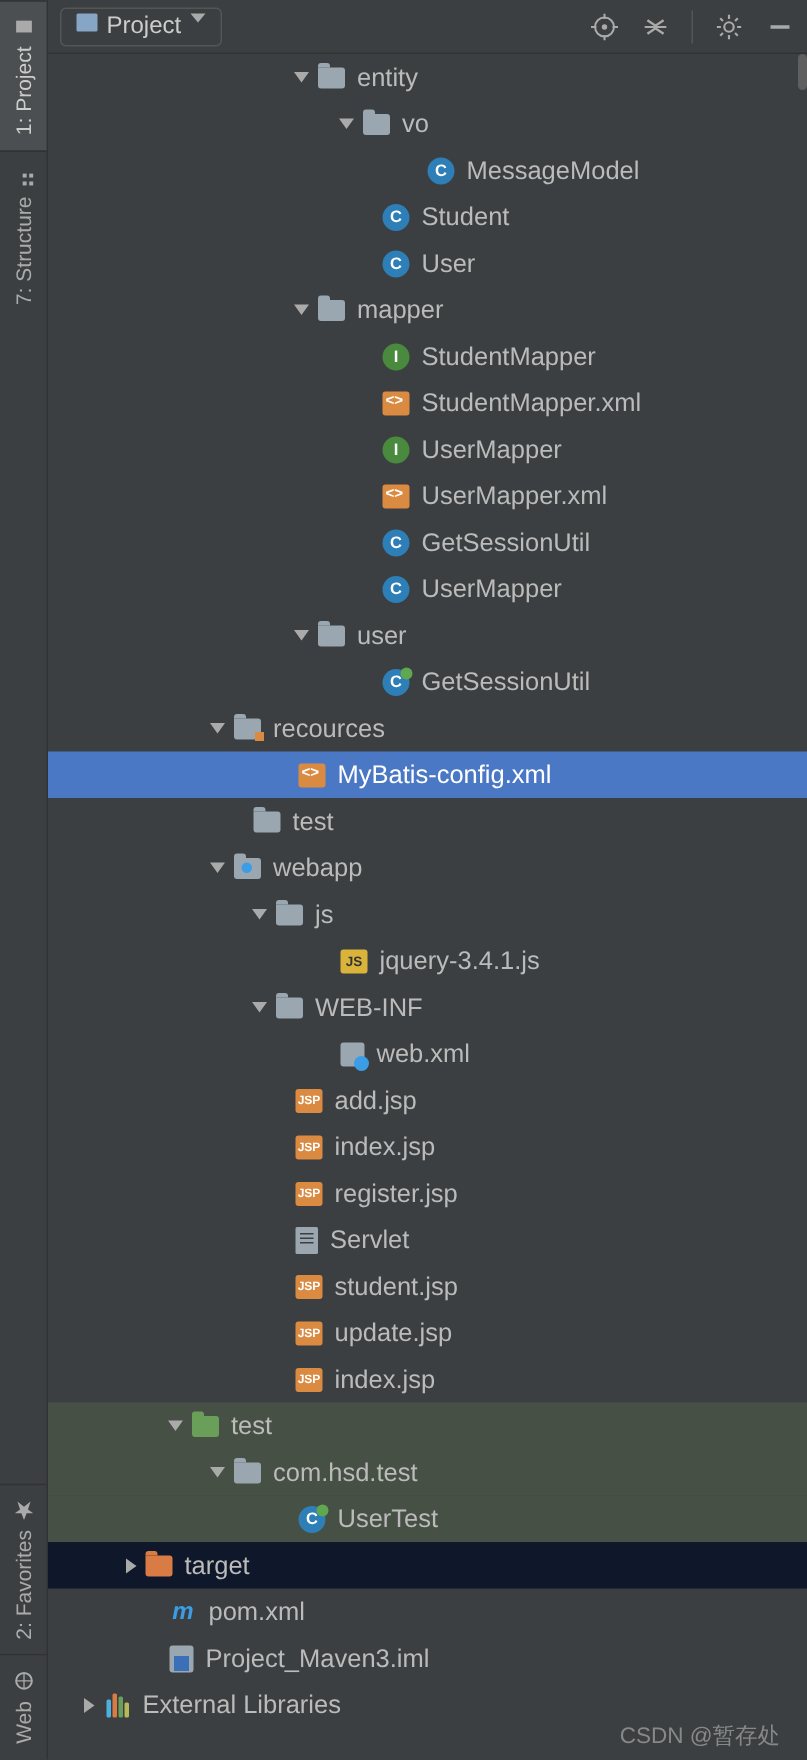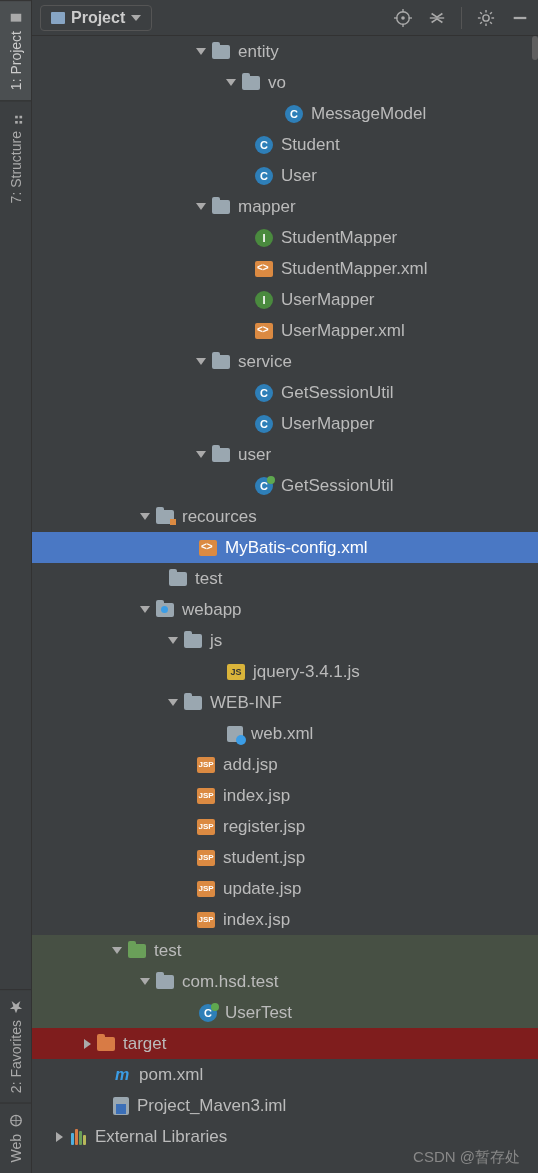"Project" .project-btn { align-items: center -> flex-start; font-weight: bold -> none }
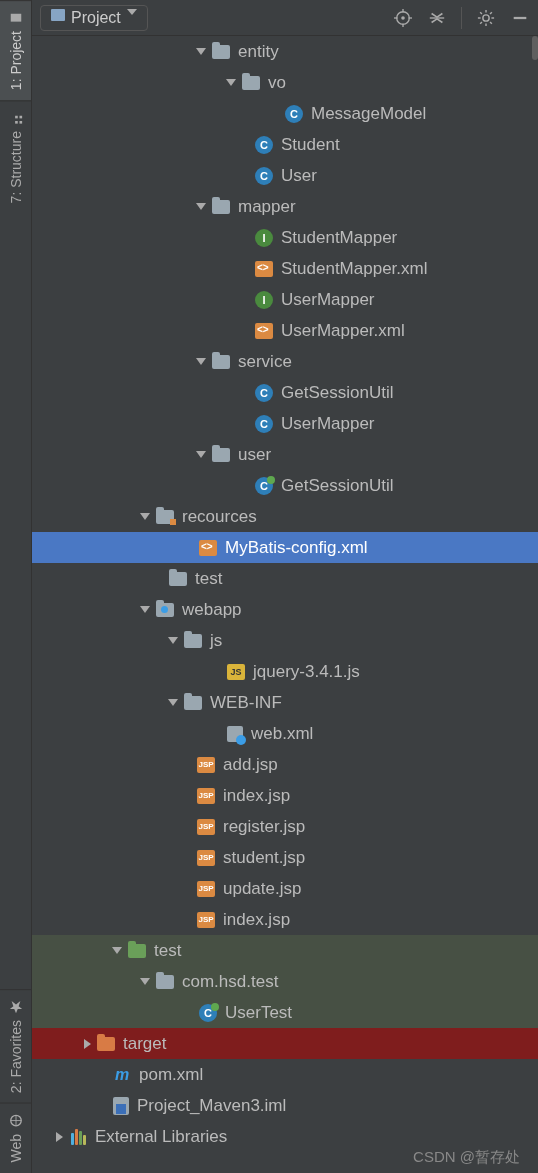"service" div.row { html: <div> <span></span> <span></span> <span></span> <span>service</span> </div> -> none }
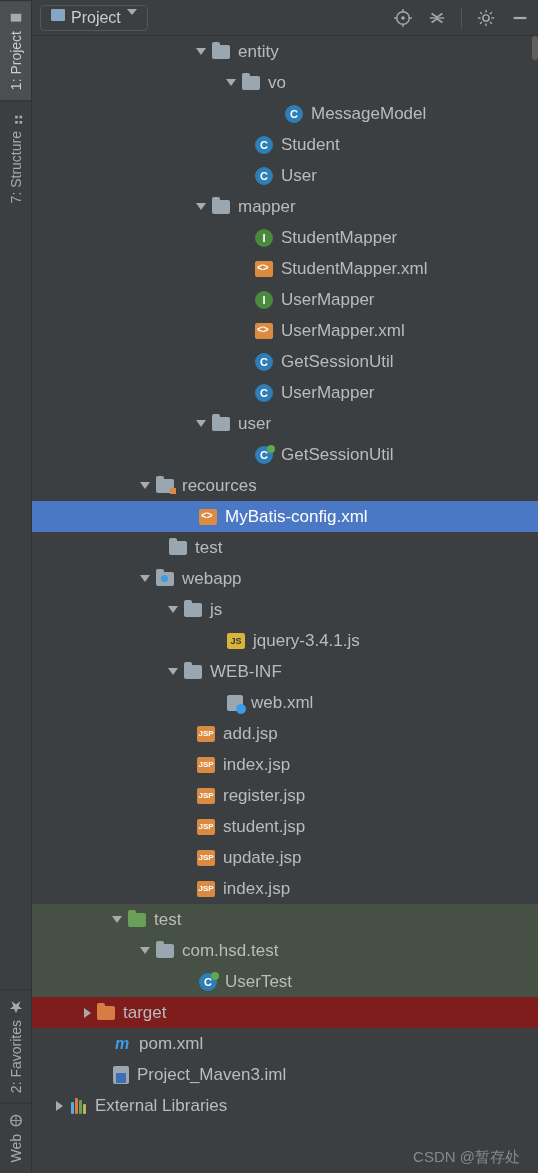"Servlet" div.row { html: none -> <div> <span></span> <span></span> <span></span> <span>Servlet</span> </div> }
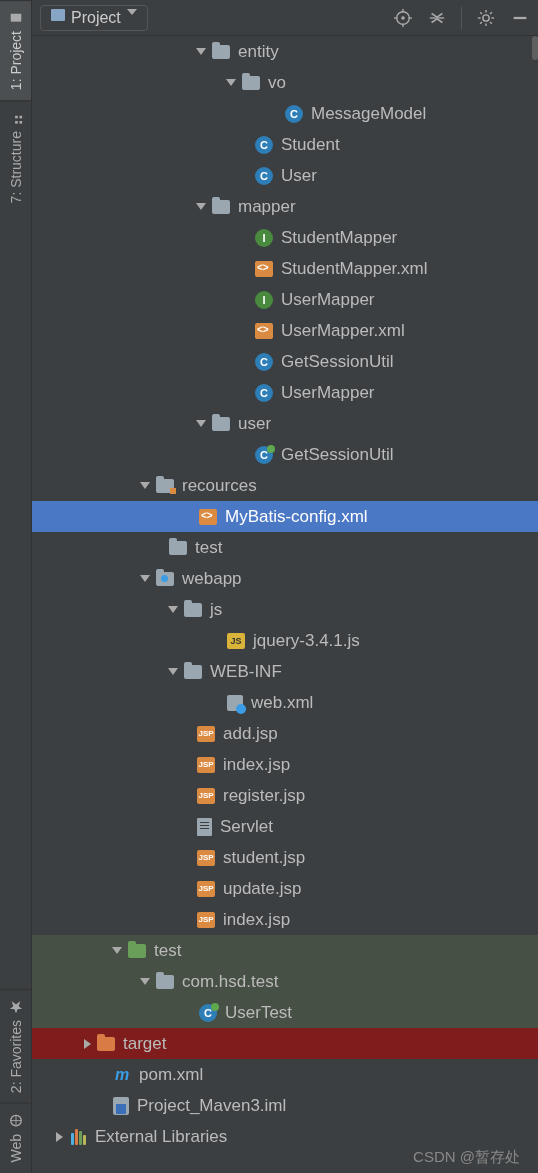"target" .row.target-bg { background: #7f1d1d -> #0f172a }
